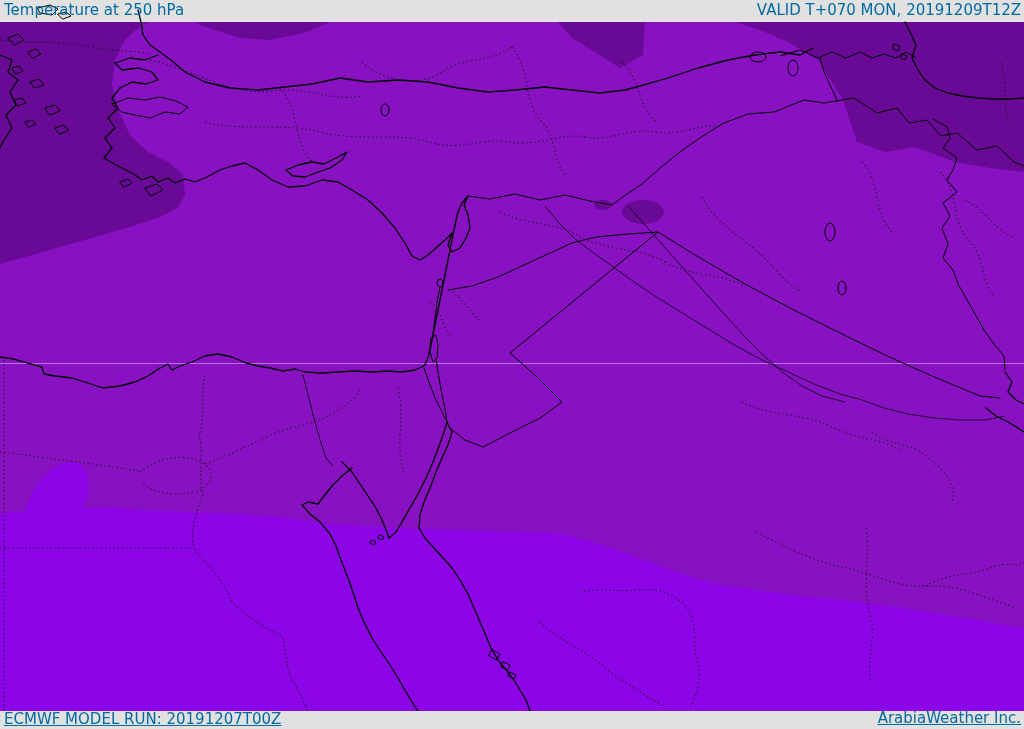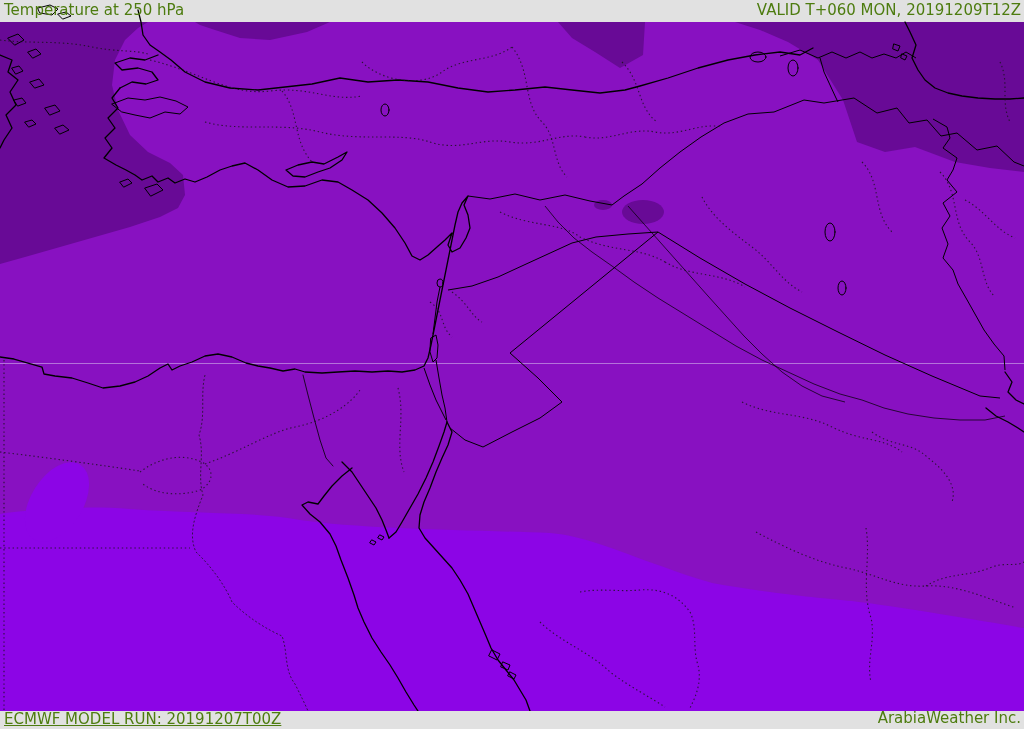"Temperature at 250 hPa" .bar-text { color: #4d7c0f -> #0369a1 }
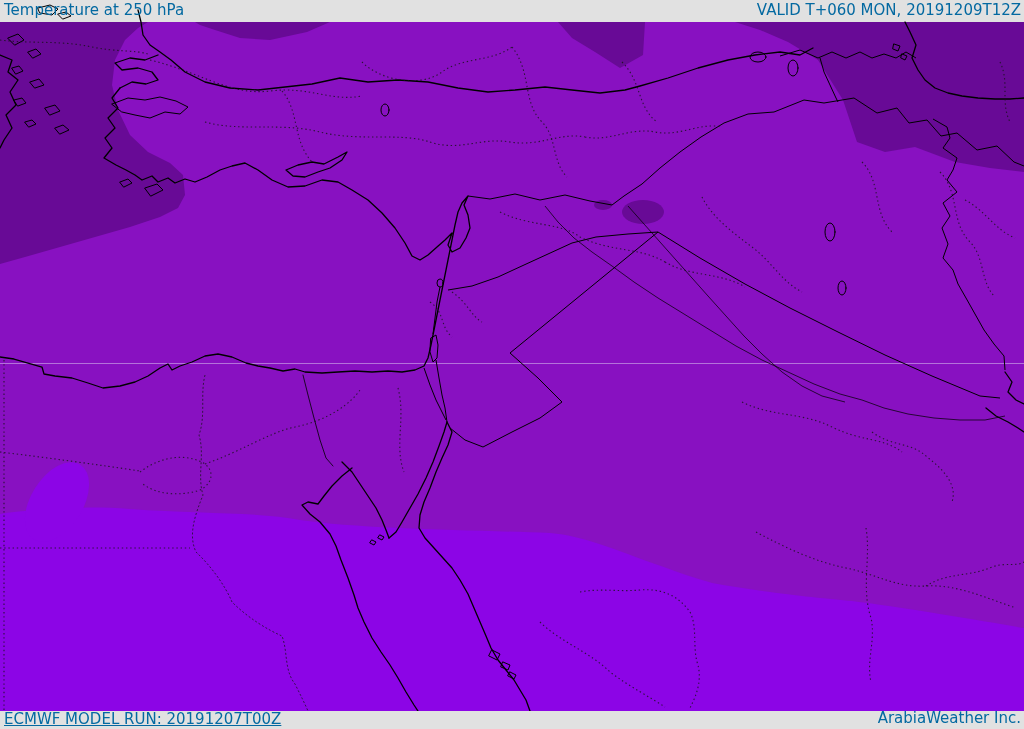"VALID T+060 MON, 20191209T12Z" div.bar-text { text: T+060 -> T+070 }
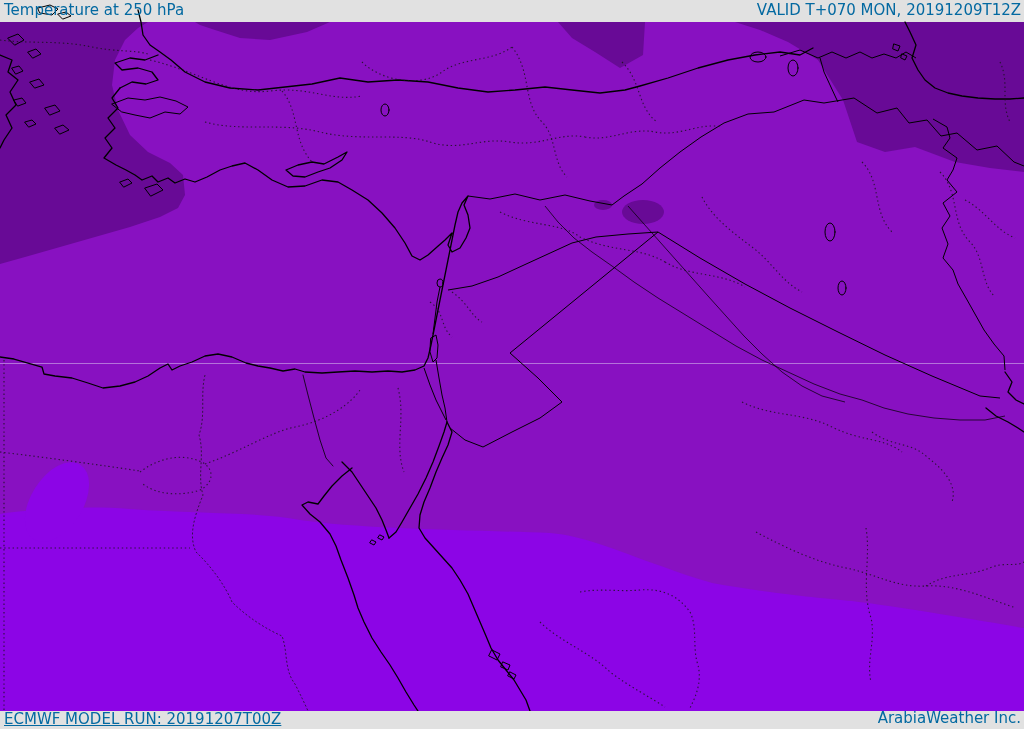"ArabiaWeather Inc." .br { text-decoration: none -> underline }
